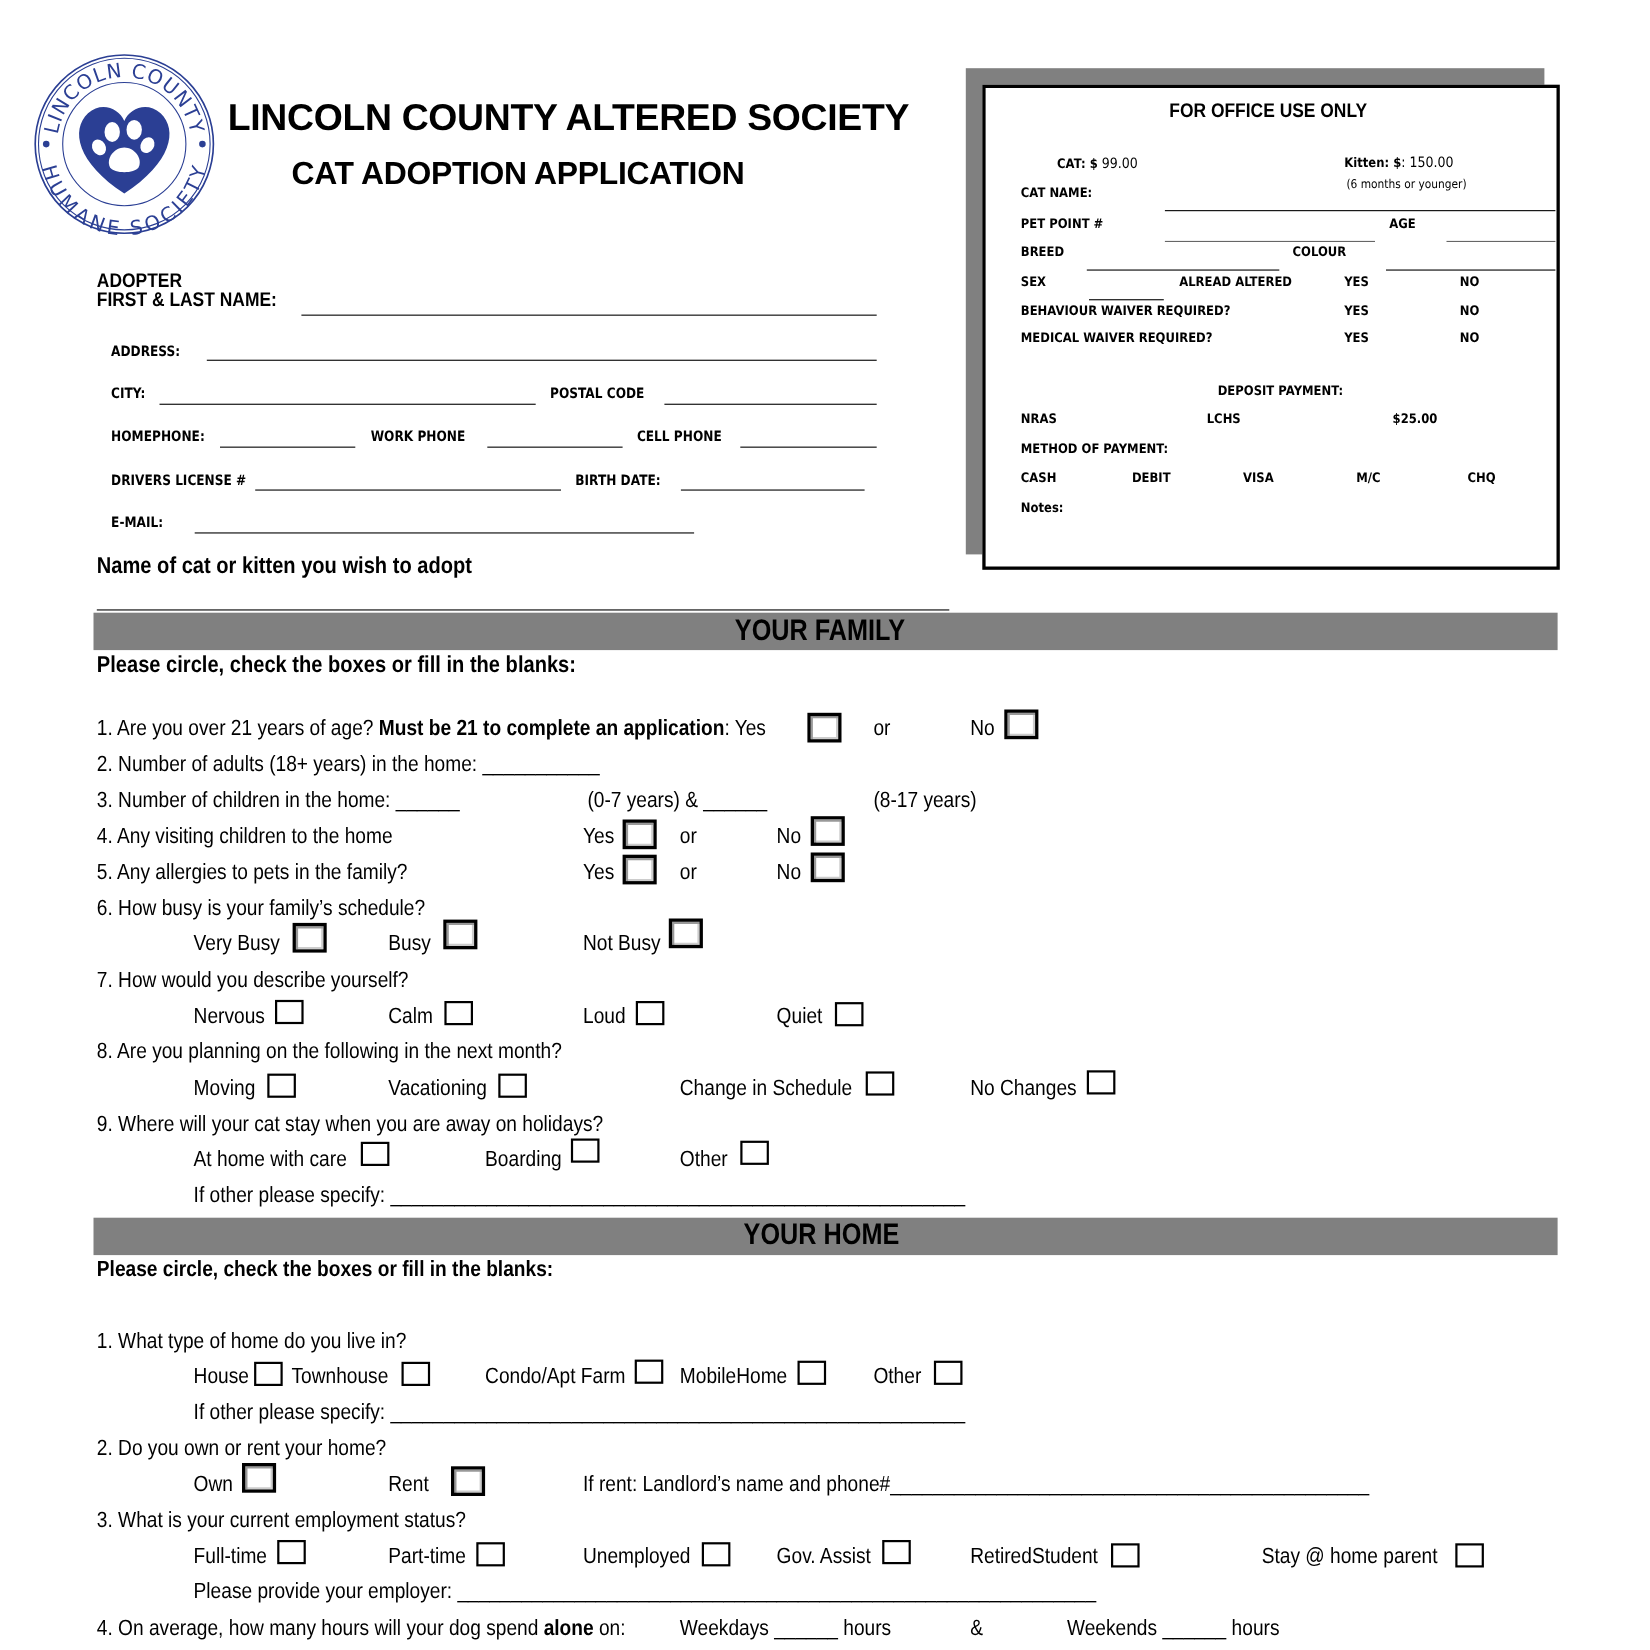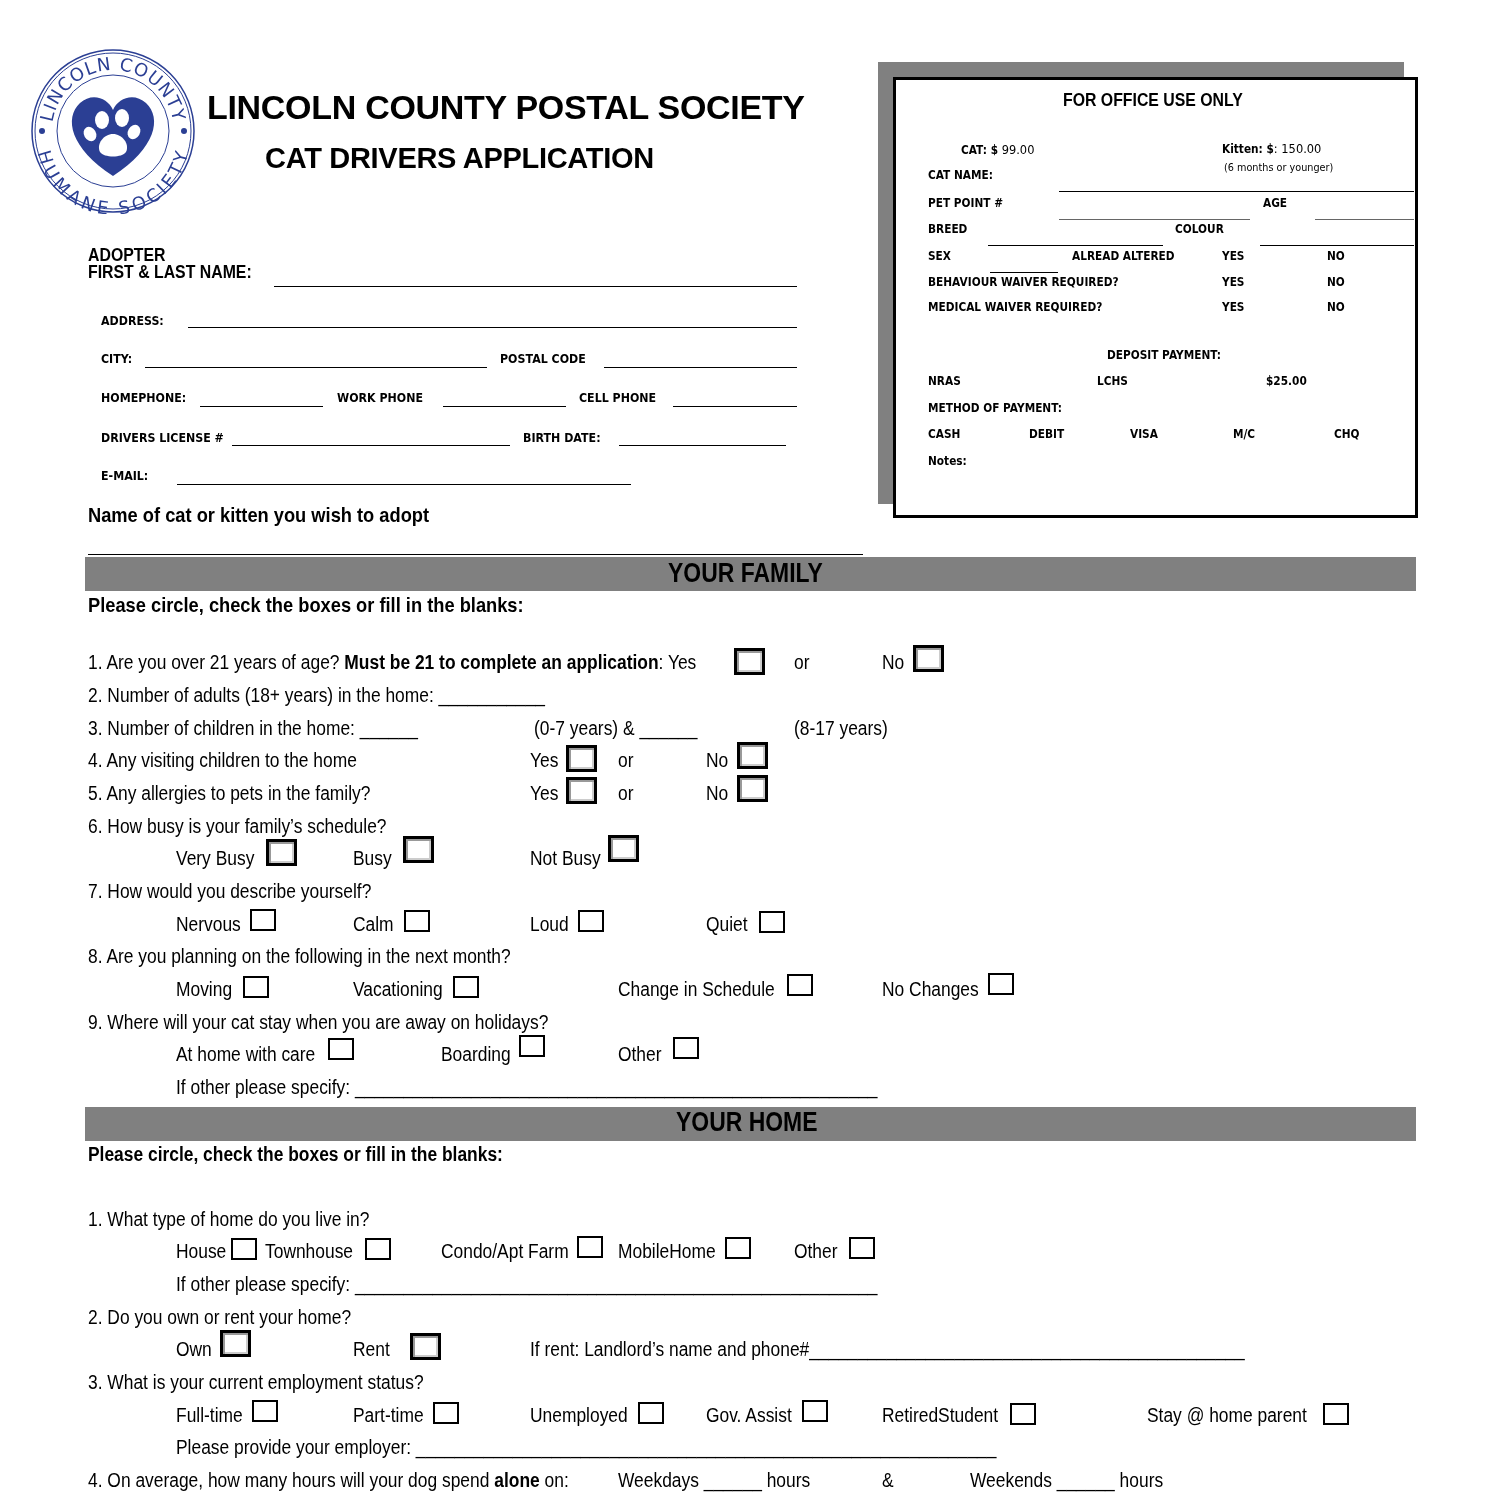"LINCOLN COUNTY POSTAL SOCIETY" div.abs { text: POSTAL -> ALTERED }
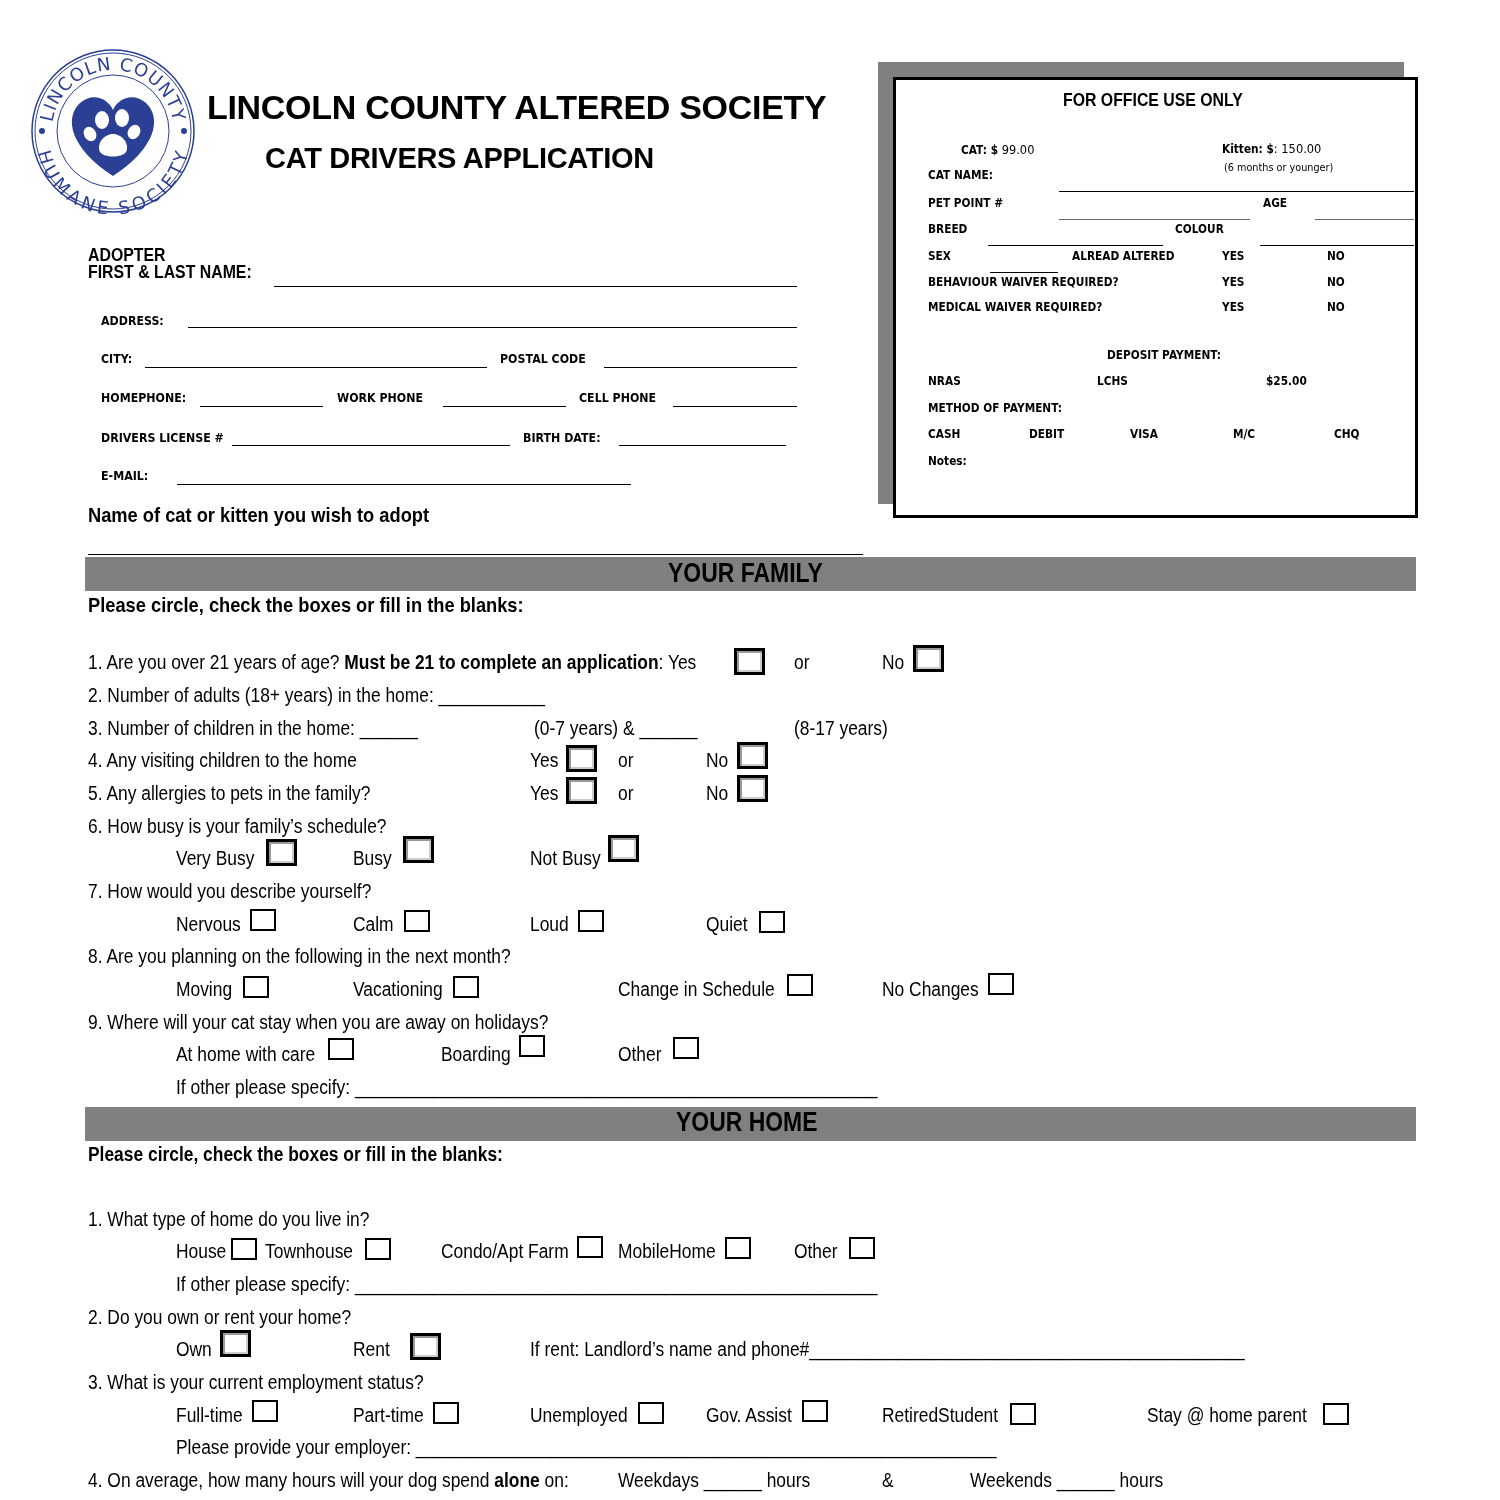"CAT DRIVERS APPLICATION" div.abs { text: DRIVERS -> ADOPTION }
